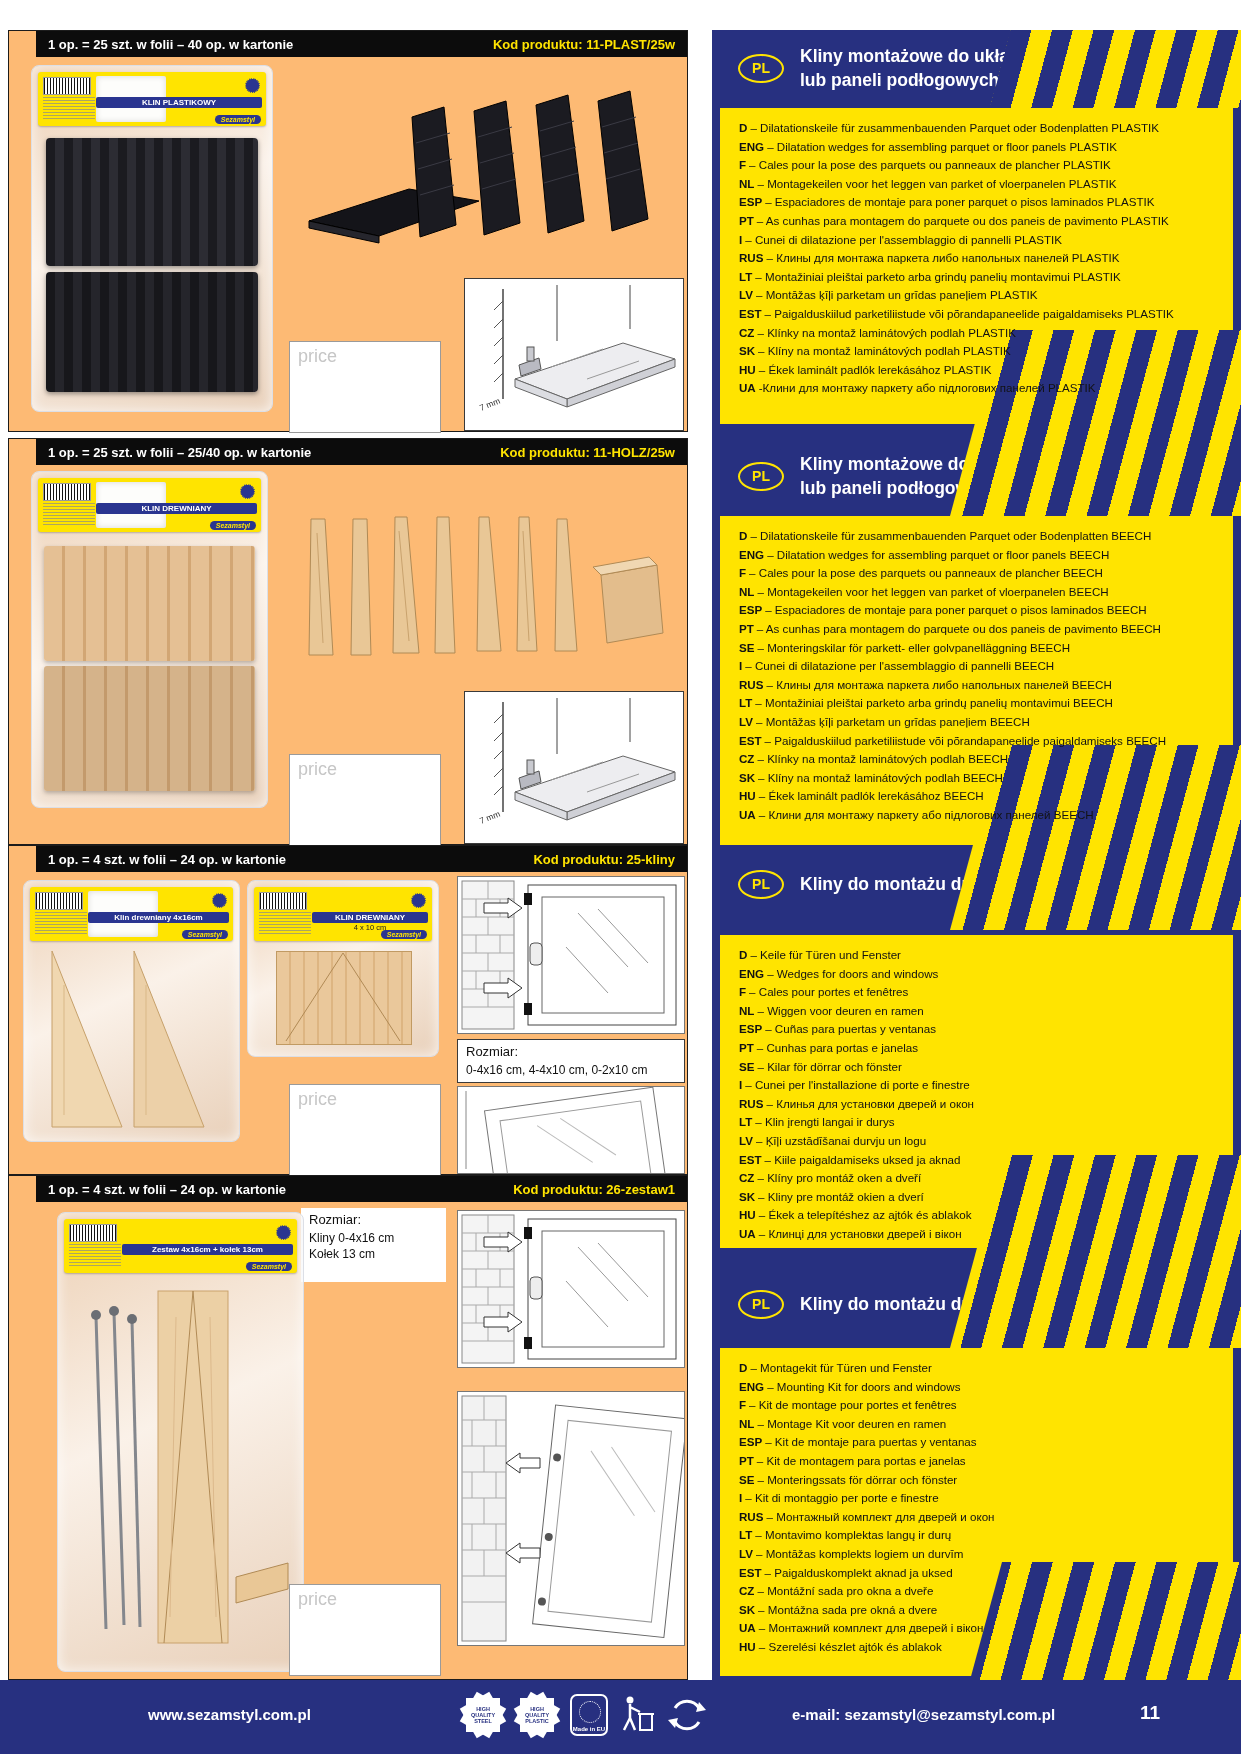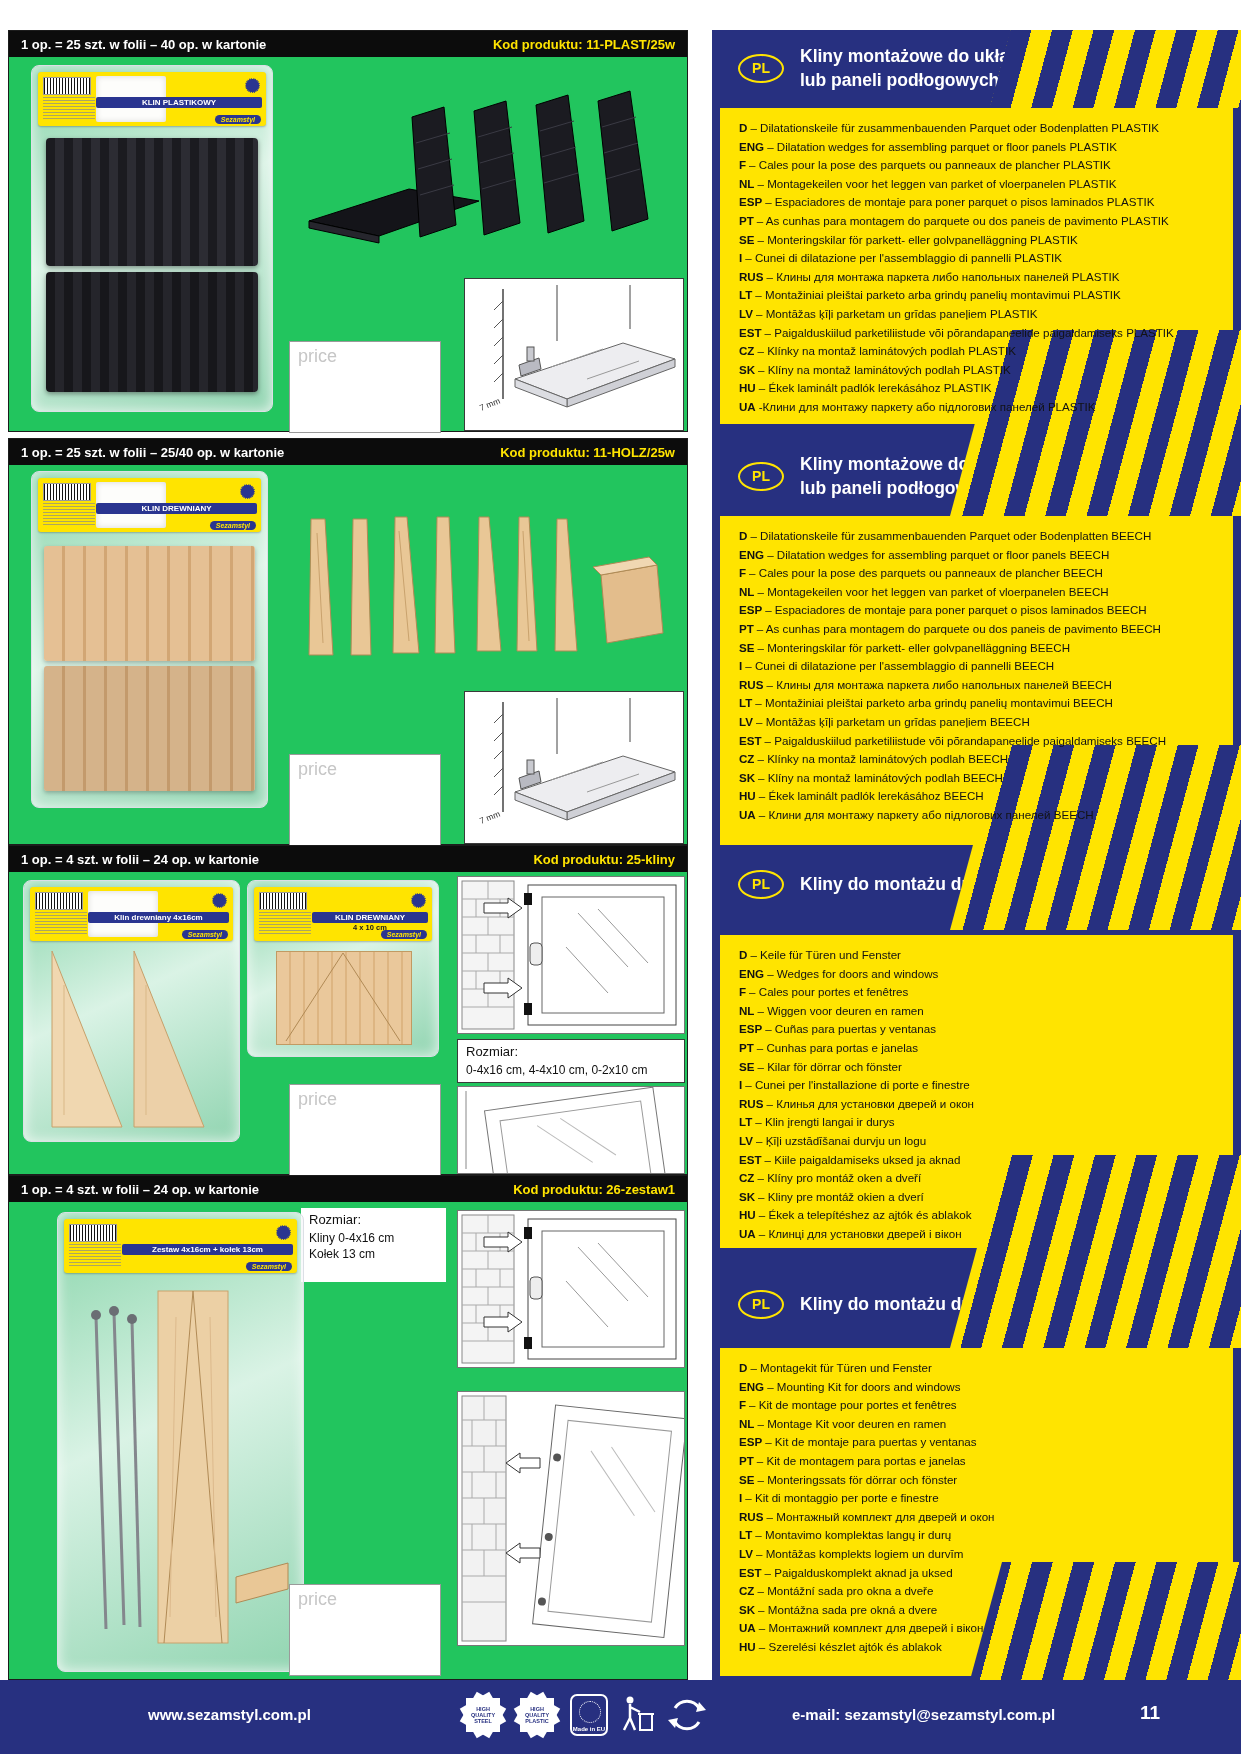"1 op. = 25 szt." .sec-left { background: #22c55e -> #fdba74; padding-left: none -> 27px }
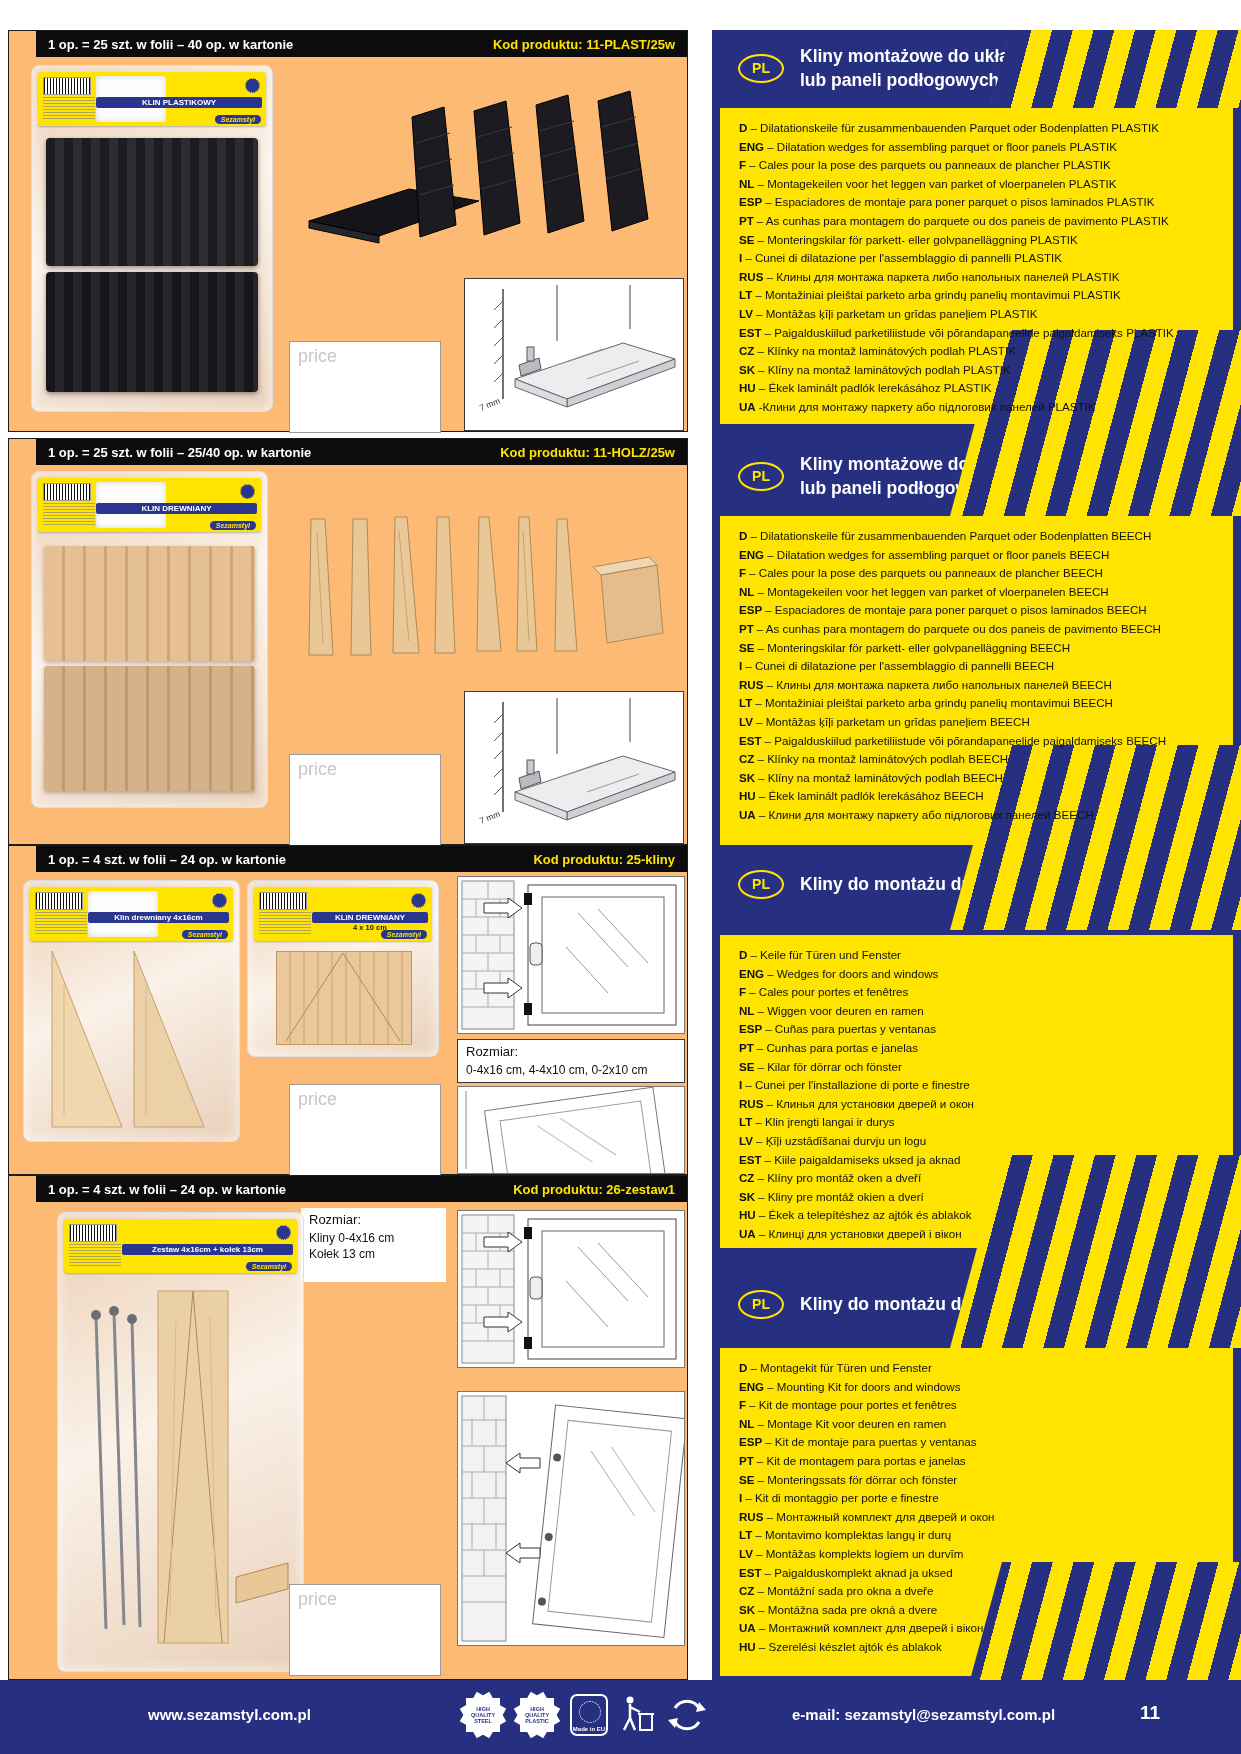"SE – Monteringskilar för parkett- eller golvpanelläggning" div.lang-line { html: <div><b>SE</b><span>– Monteringskilar för parkett- eller golvpanelläggning PLASTIK</span></div> -> none }
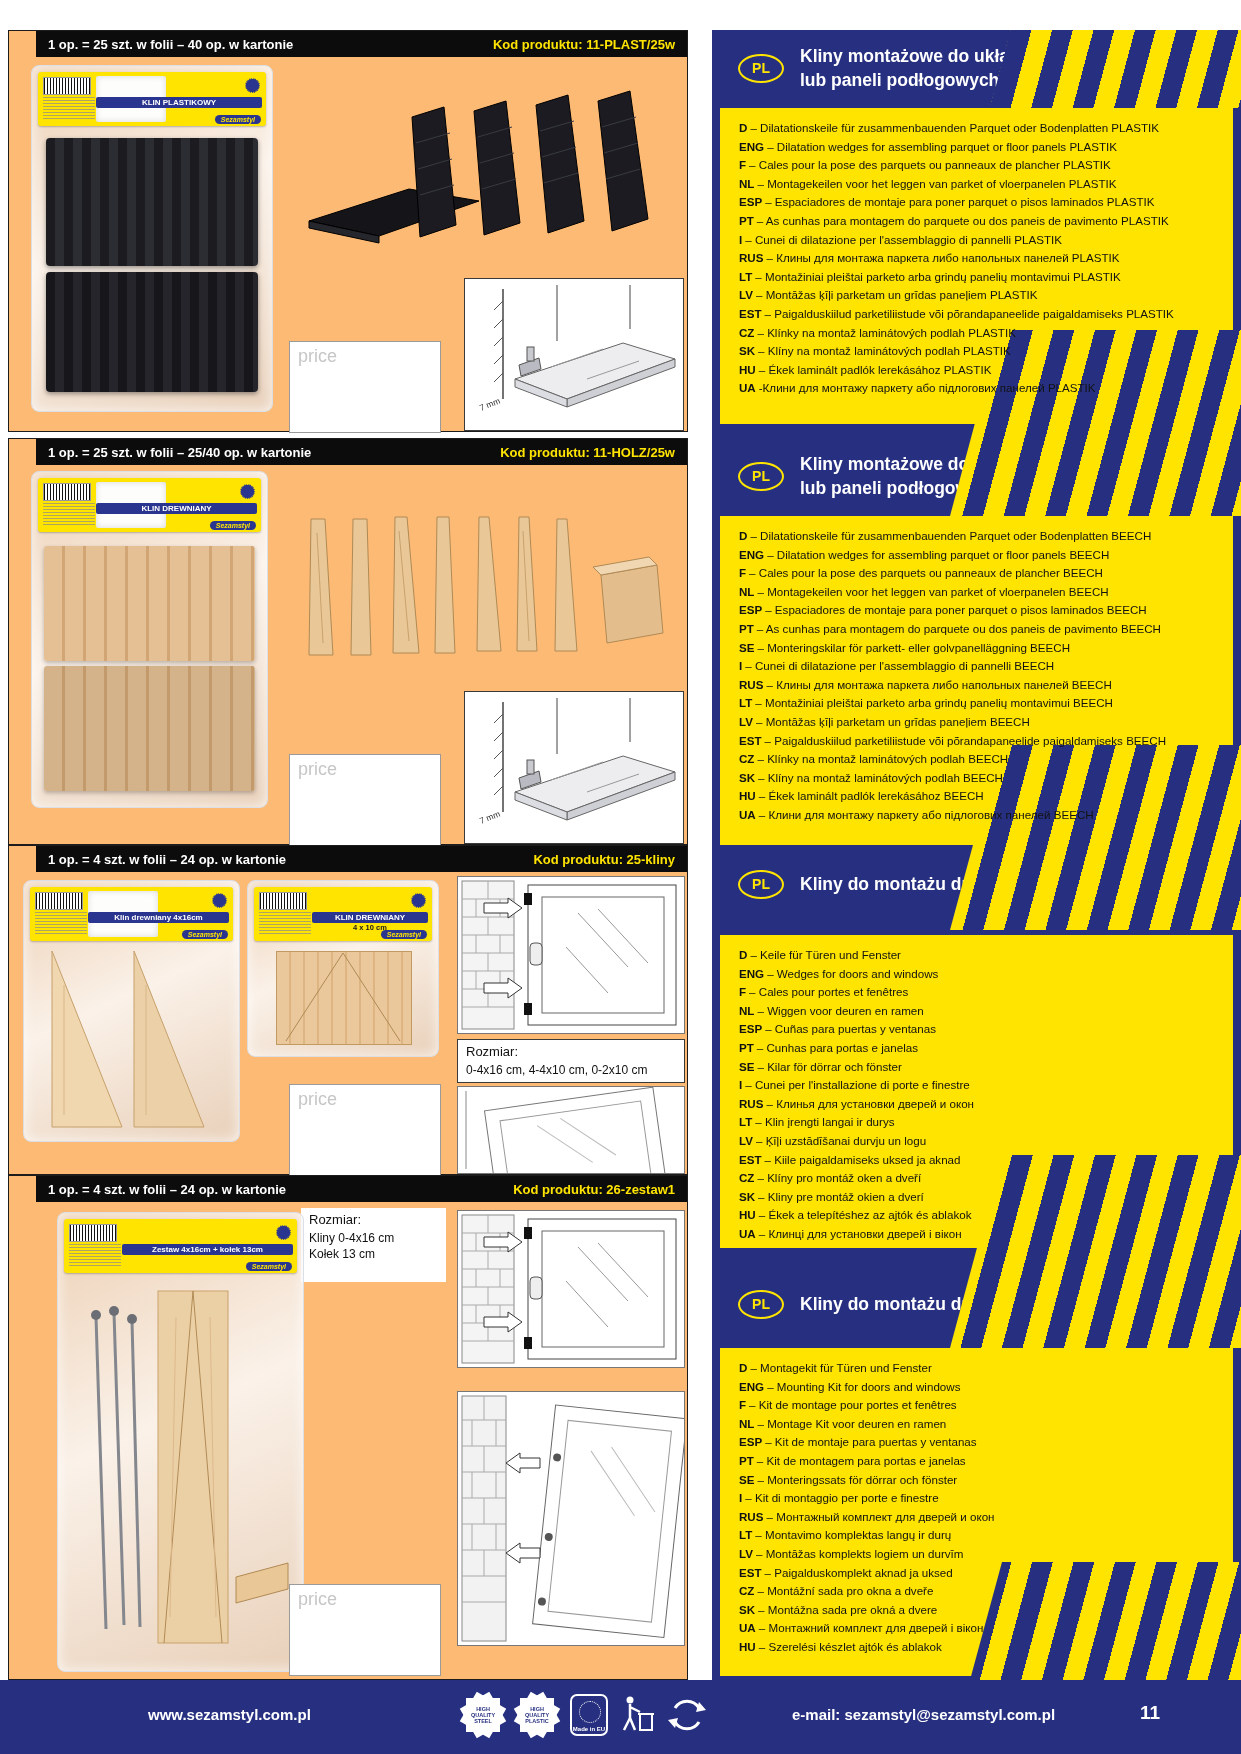"4 x 10 cm" .label-size { font-weight: bold -> normal }
